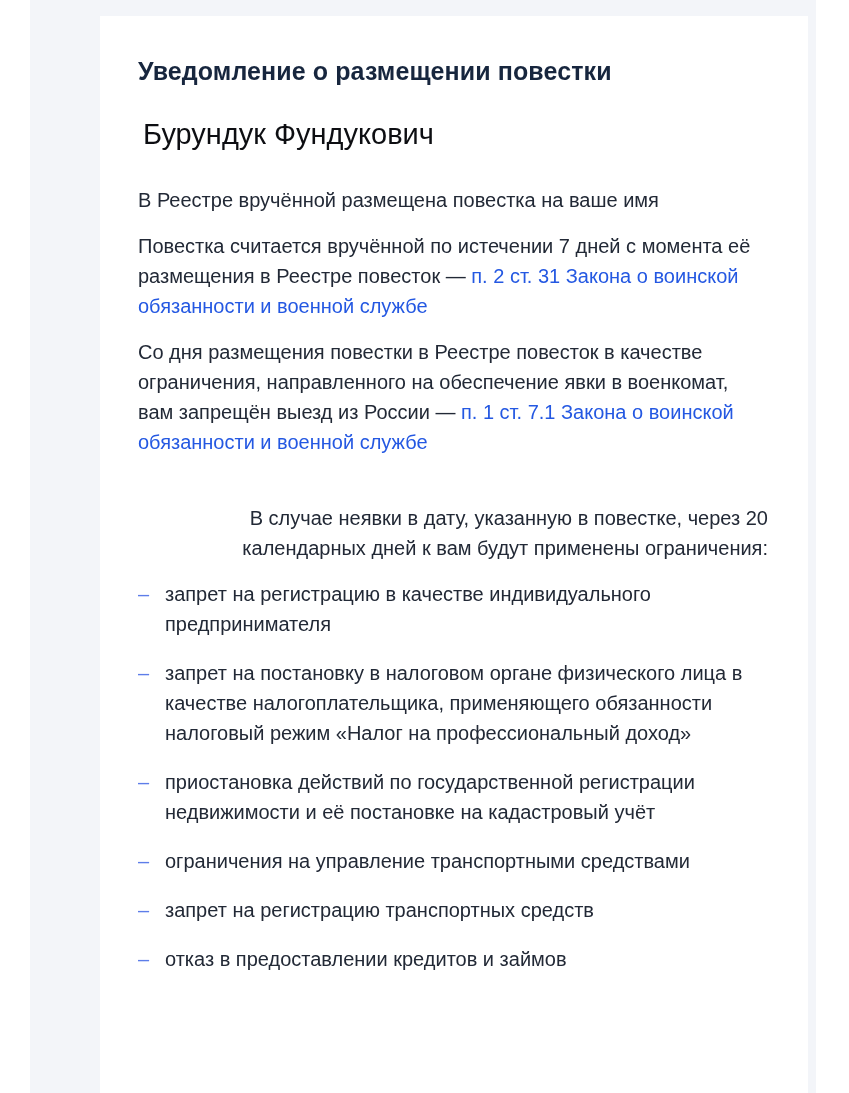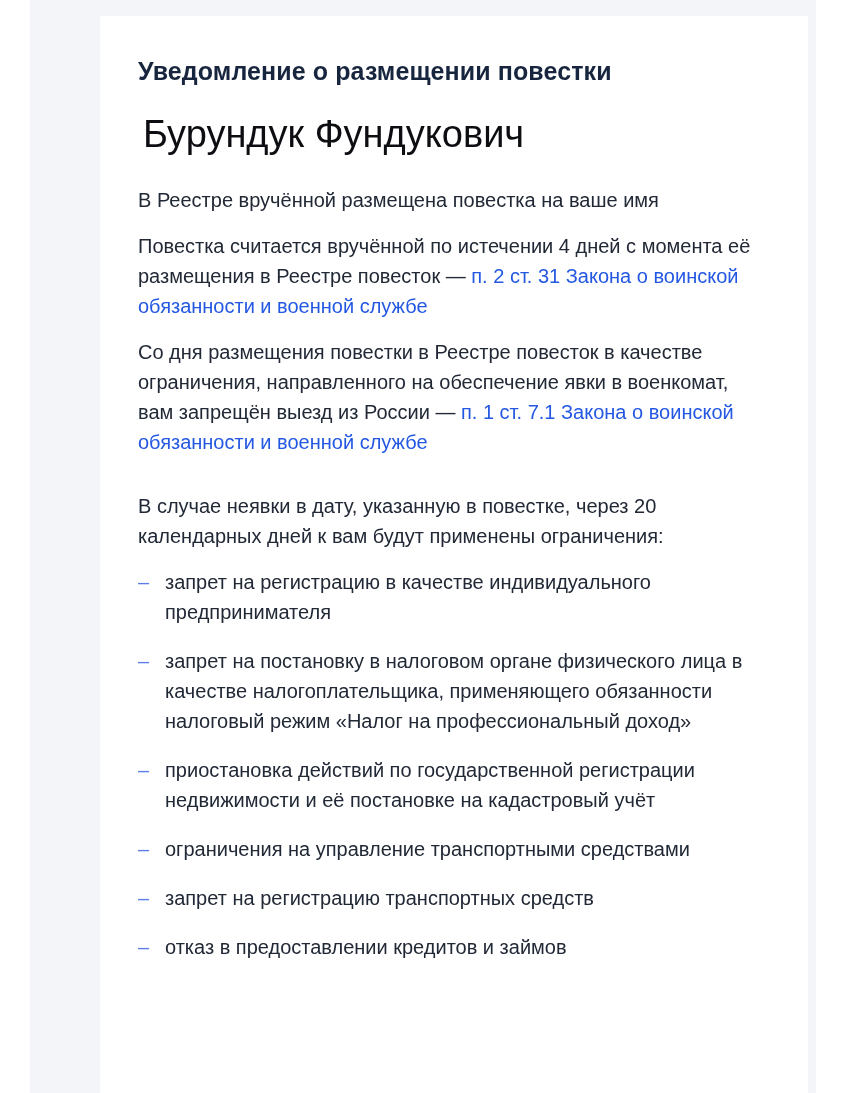"Бурундук Фундукович" .name { font-size: 38px -> 29px }
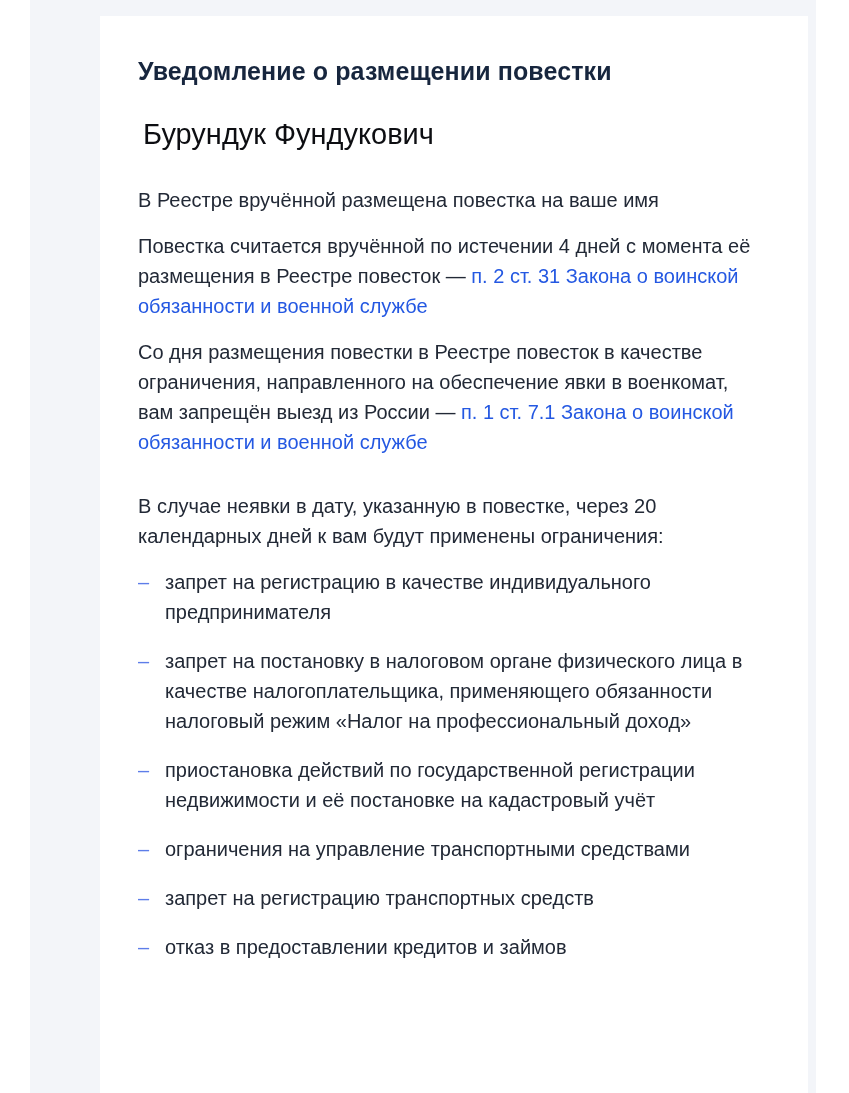"Повестка считается вручённой по" span { text: 4 -> 7 }
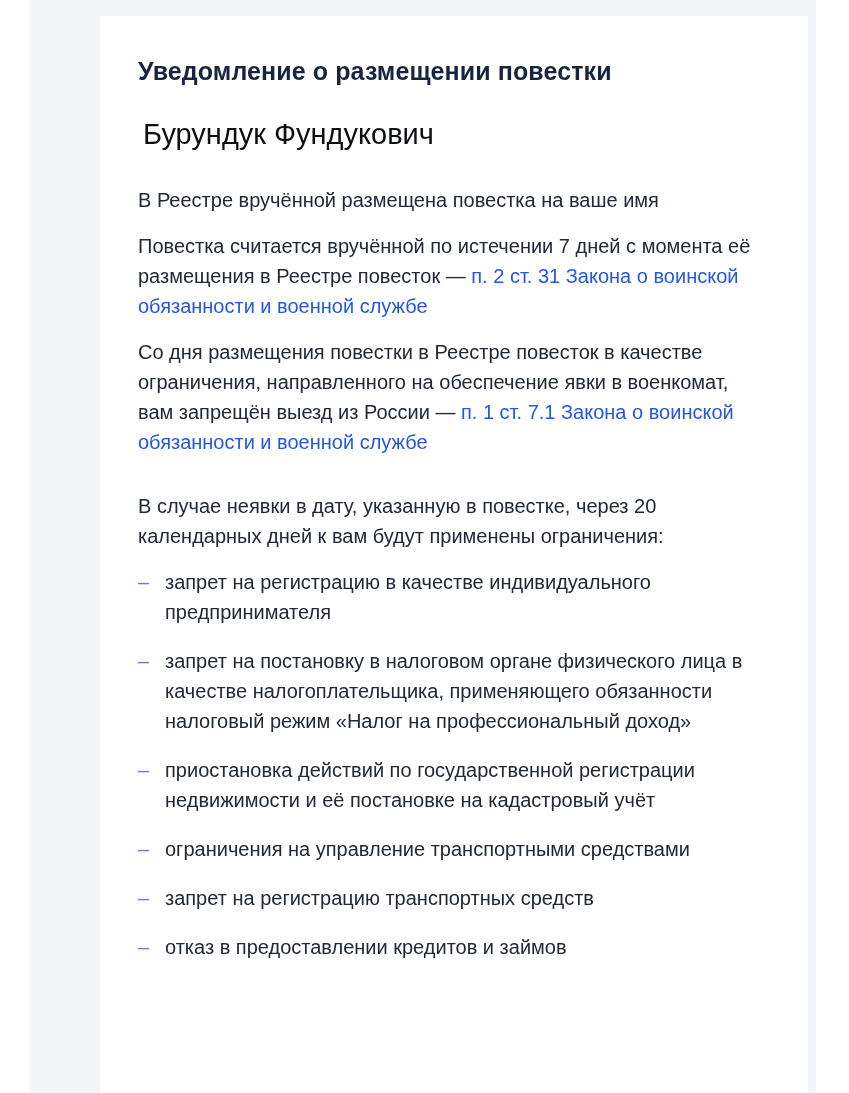"В случае неявки в дату," p.body.big-gap { margin-top: 34px -> 46px; text-align: none -> right }
